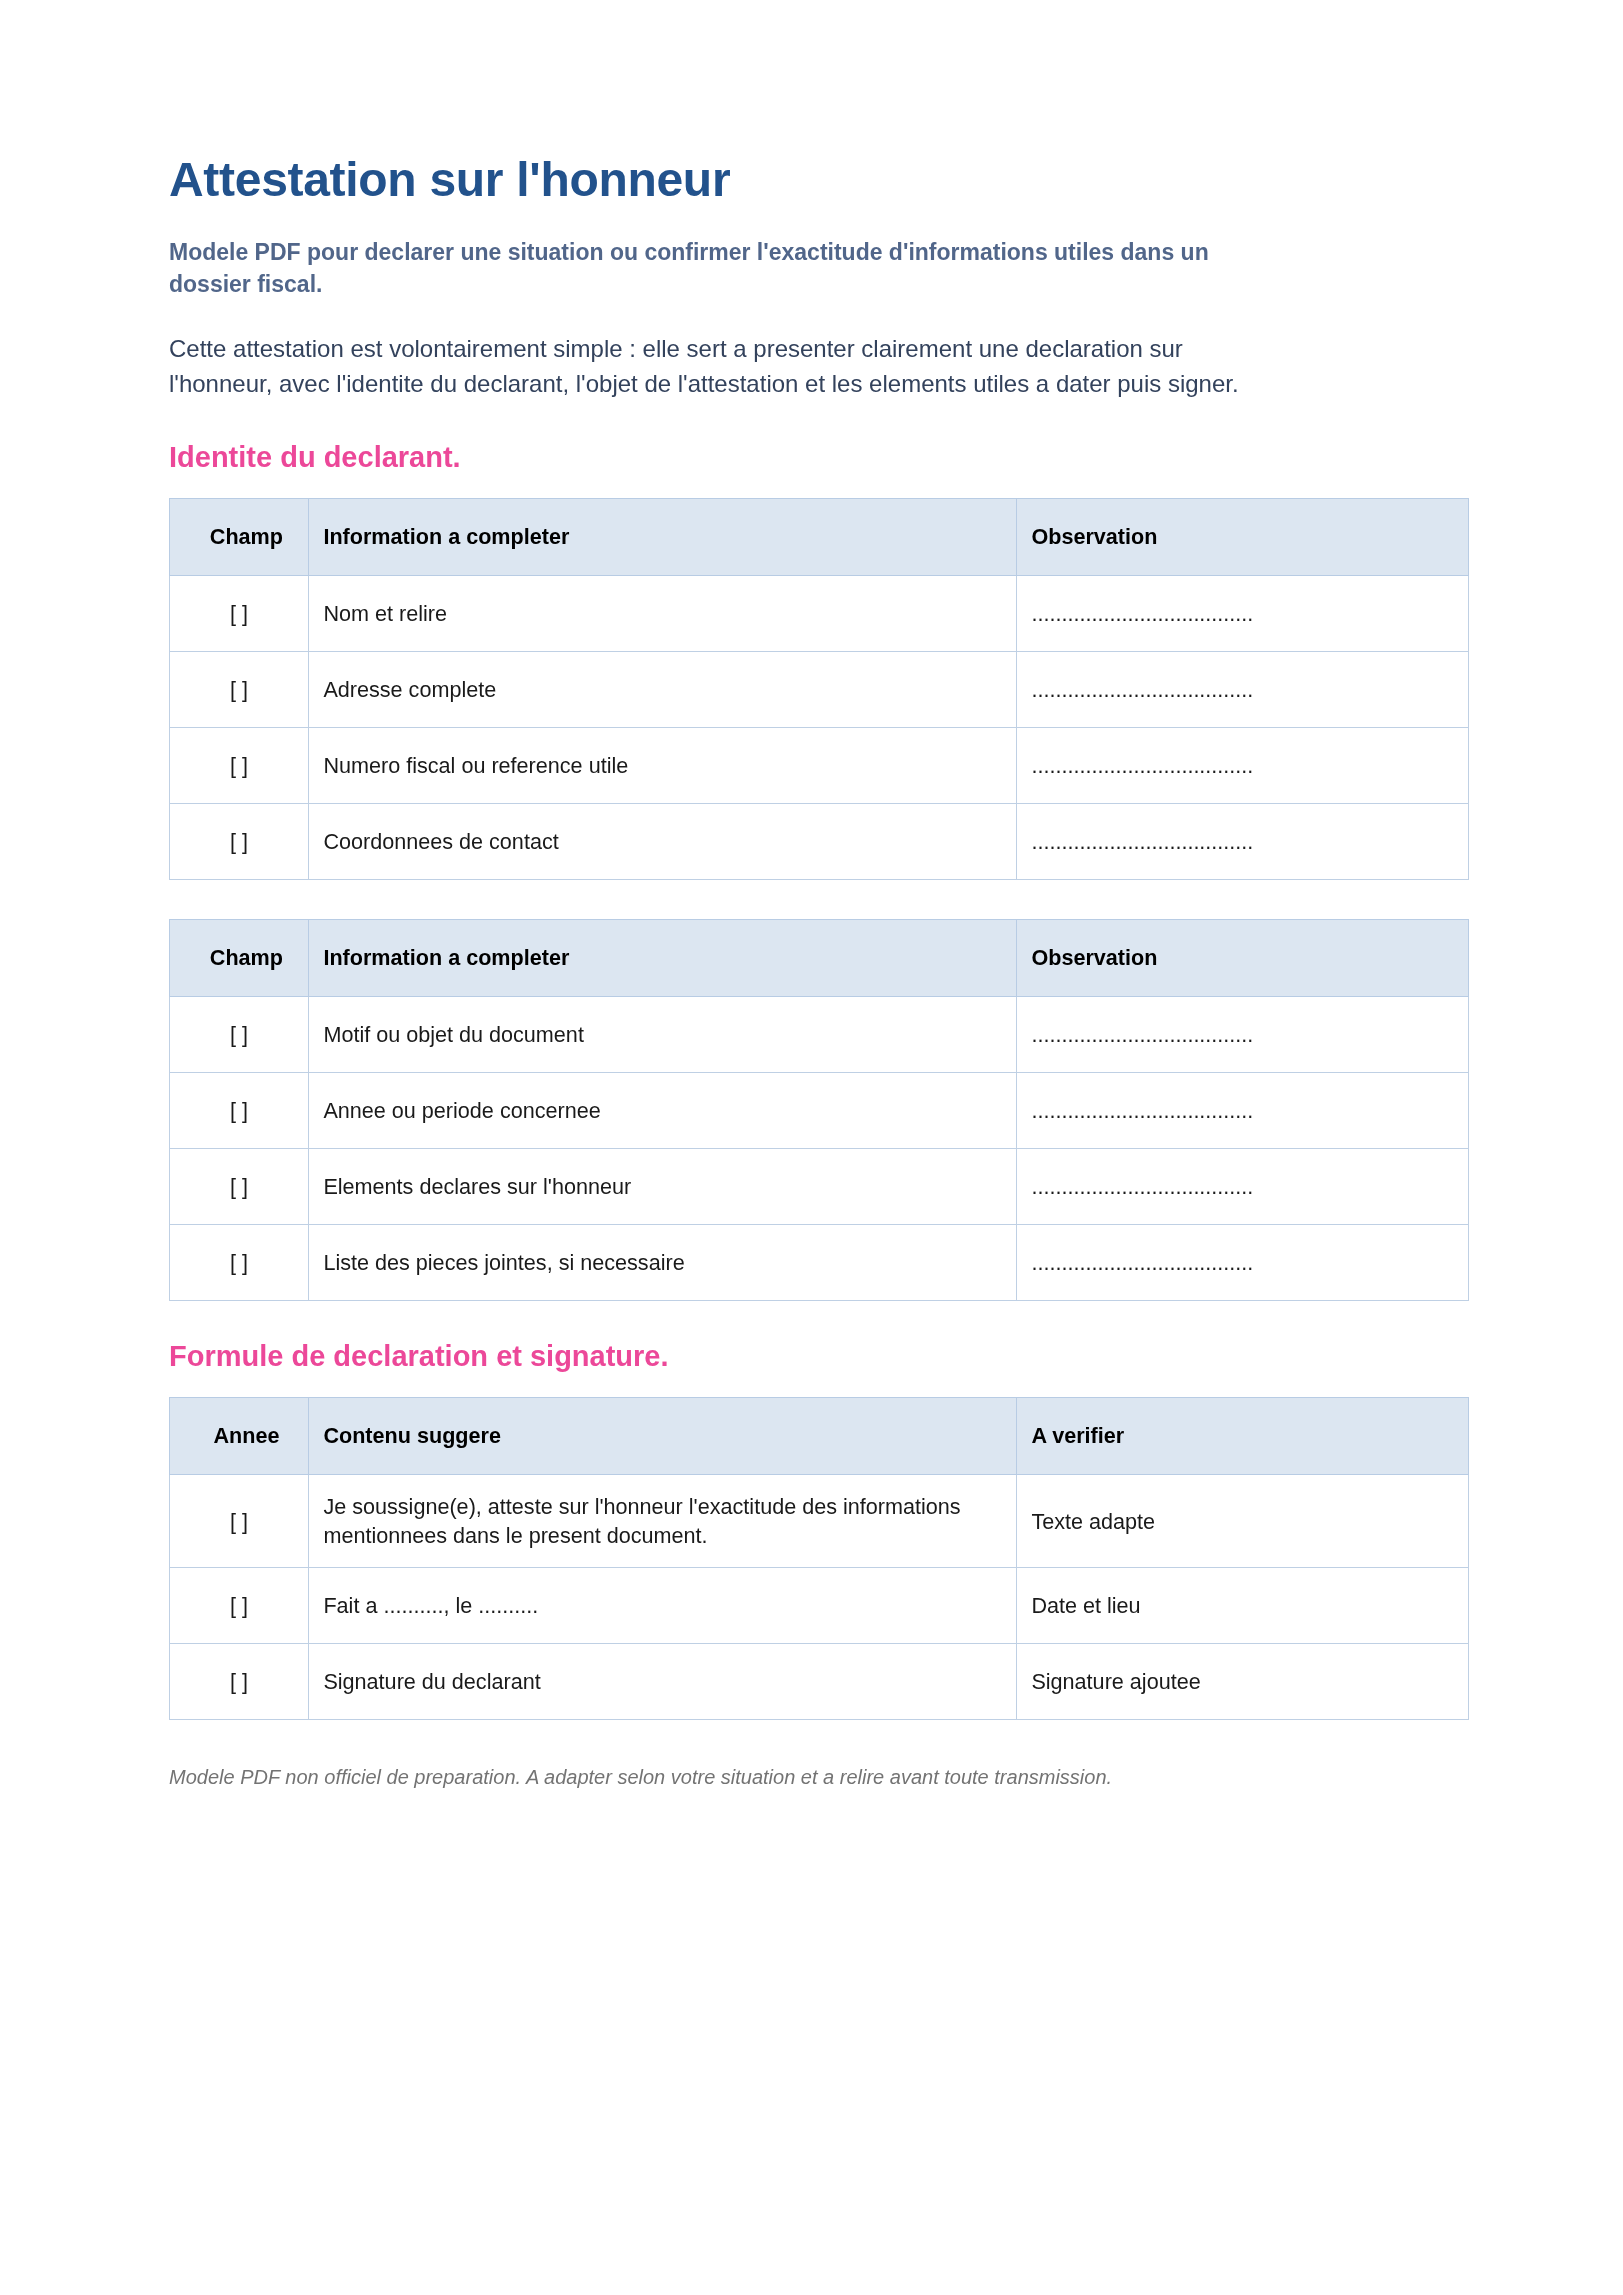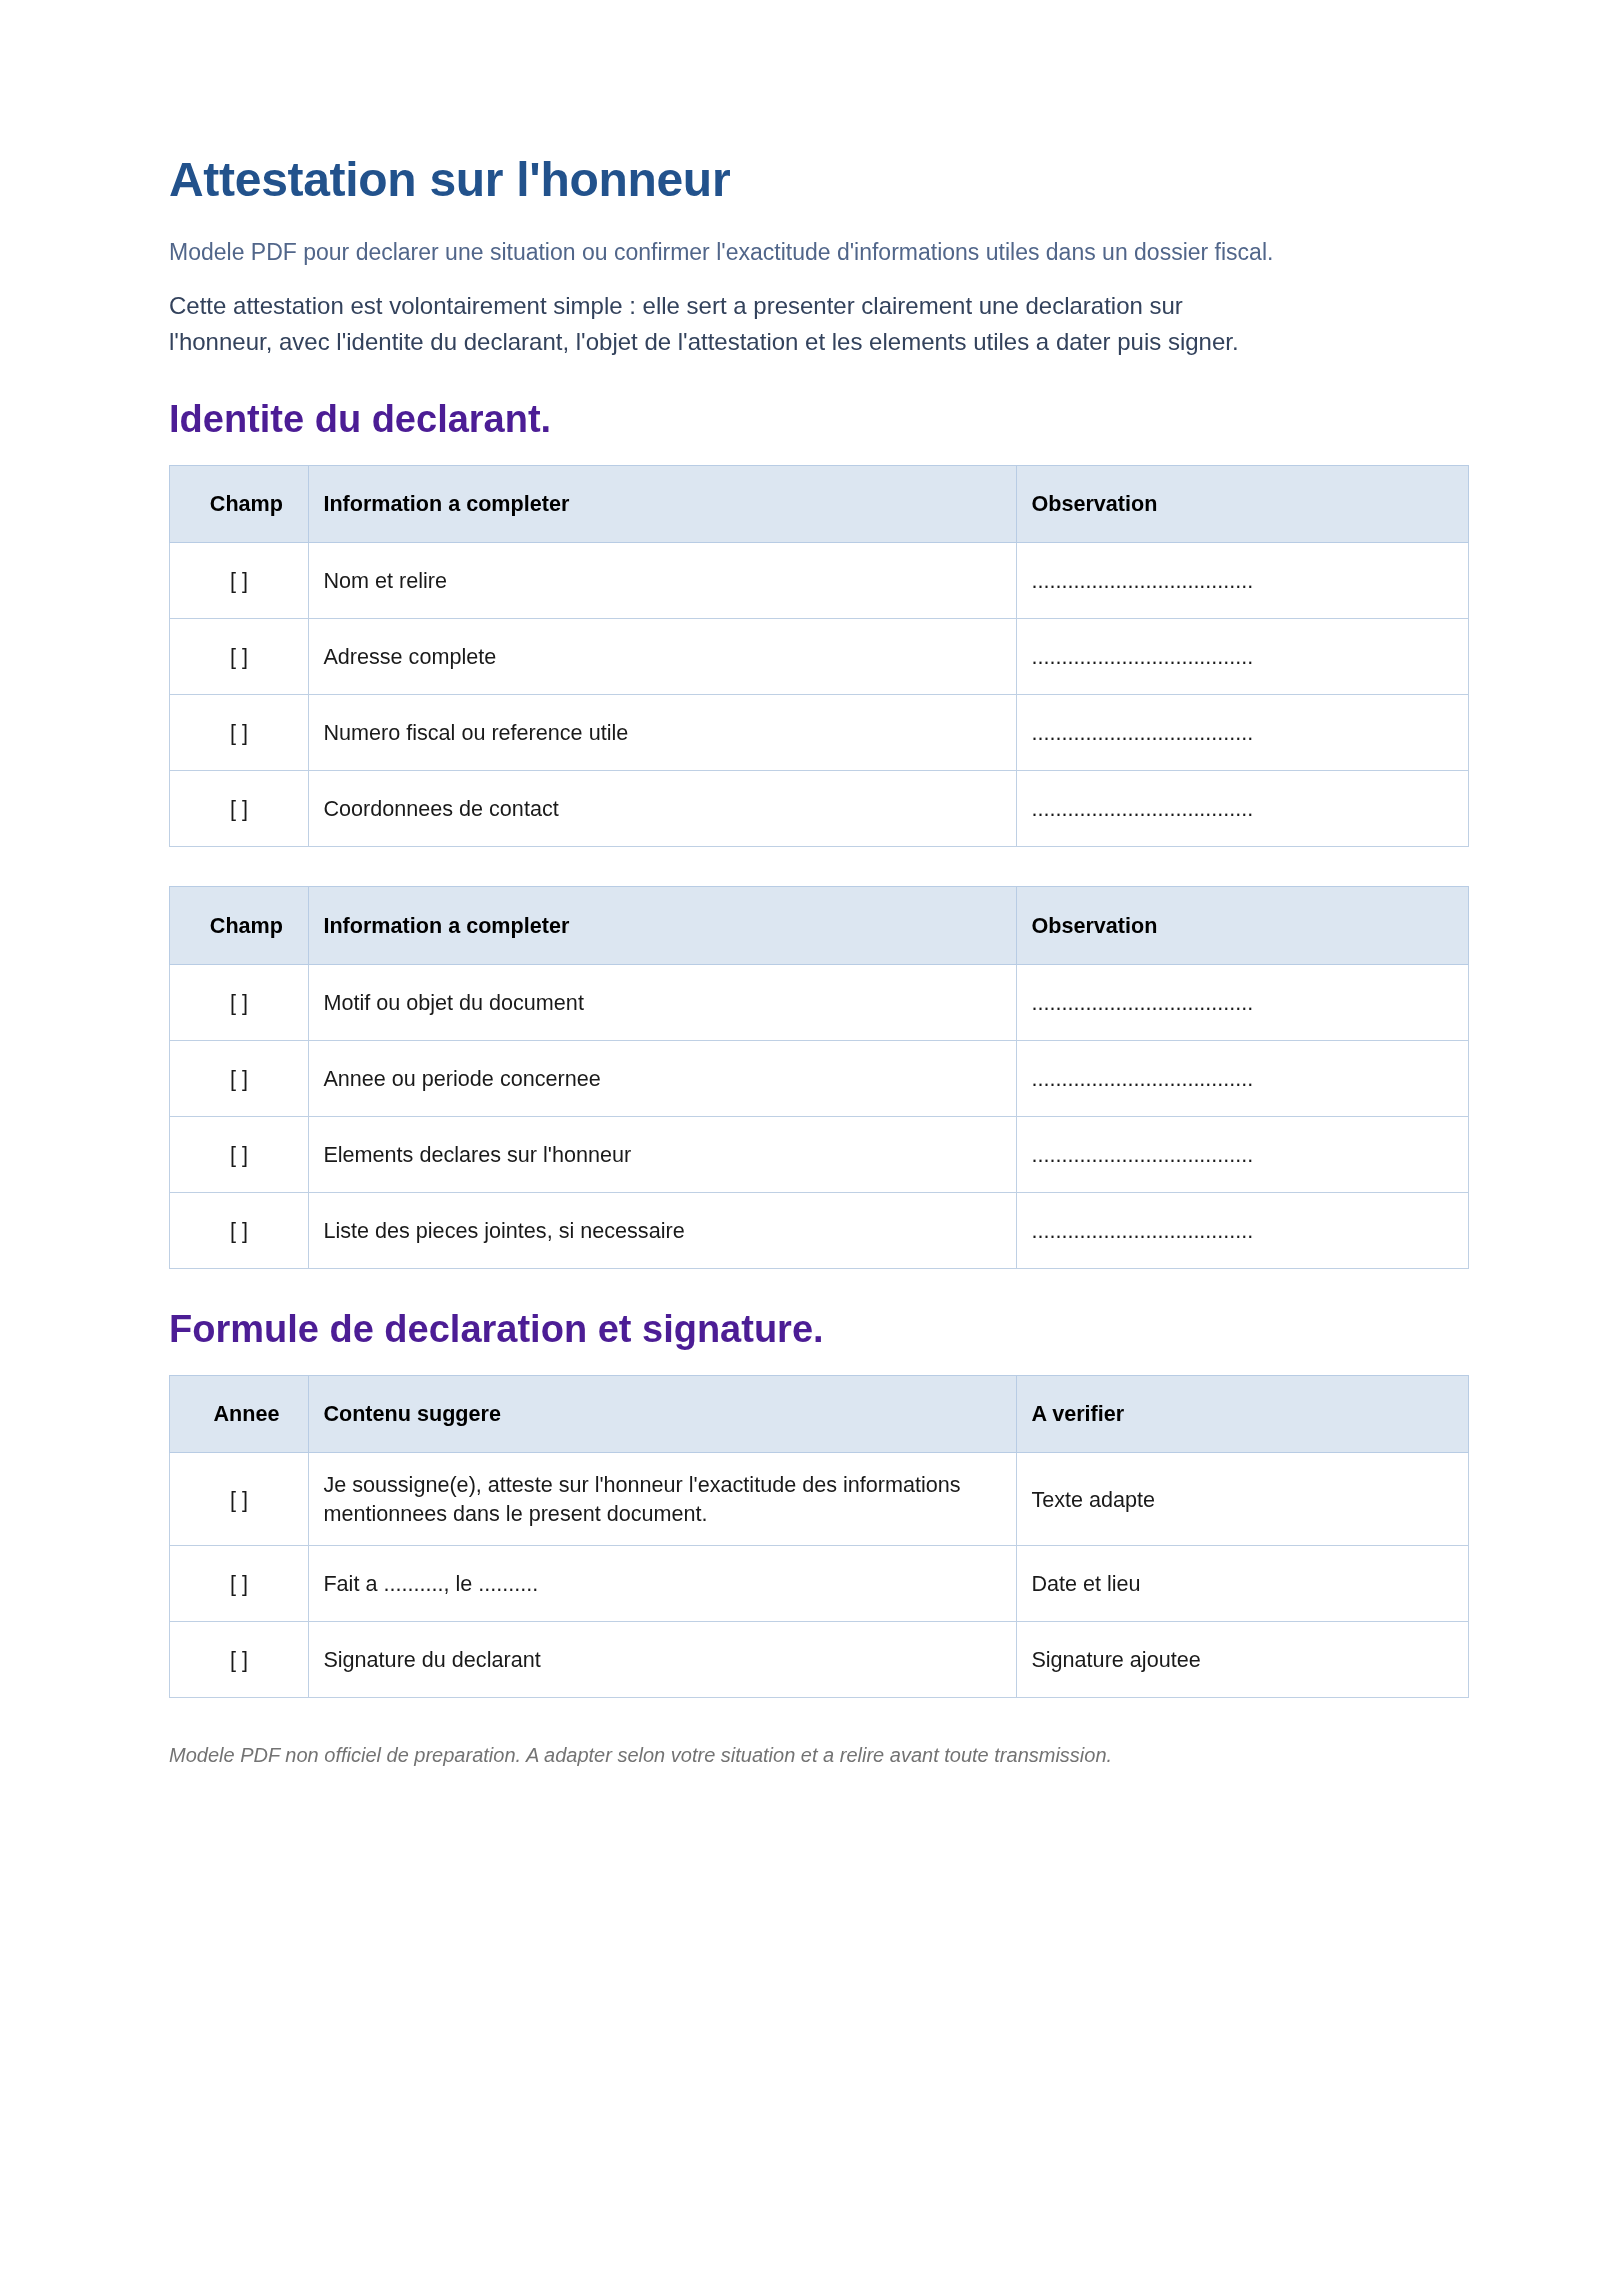"Modele PDF pour declarer une" .lead { font-weight: none -> bold; margin: 0 0 20px 0 -> 0 0 30px 0 }
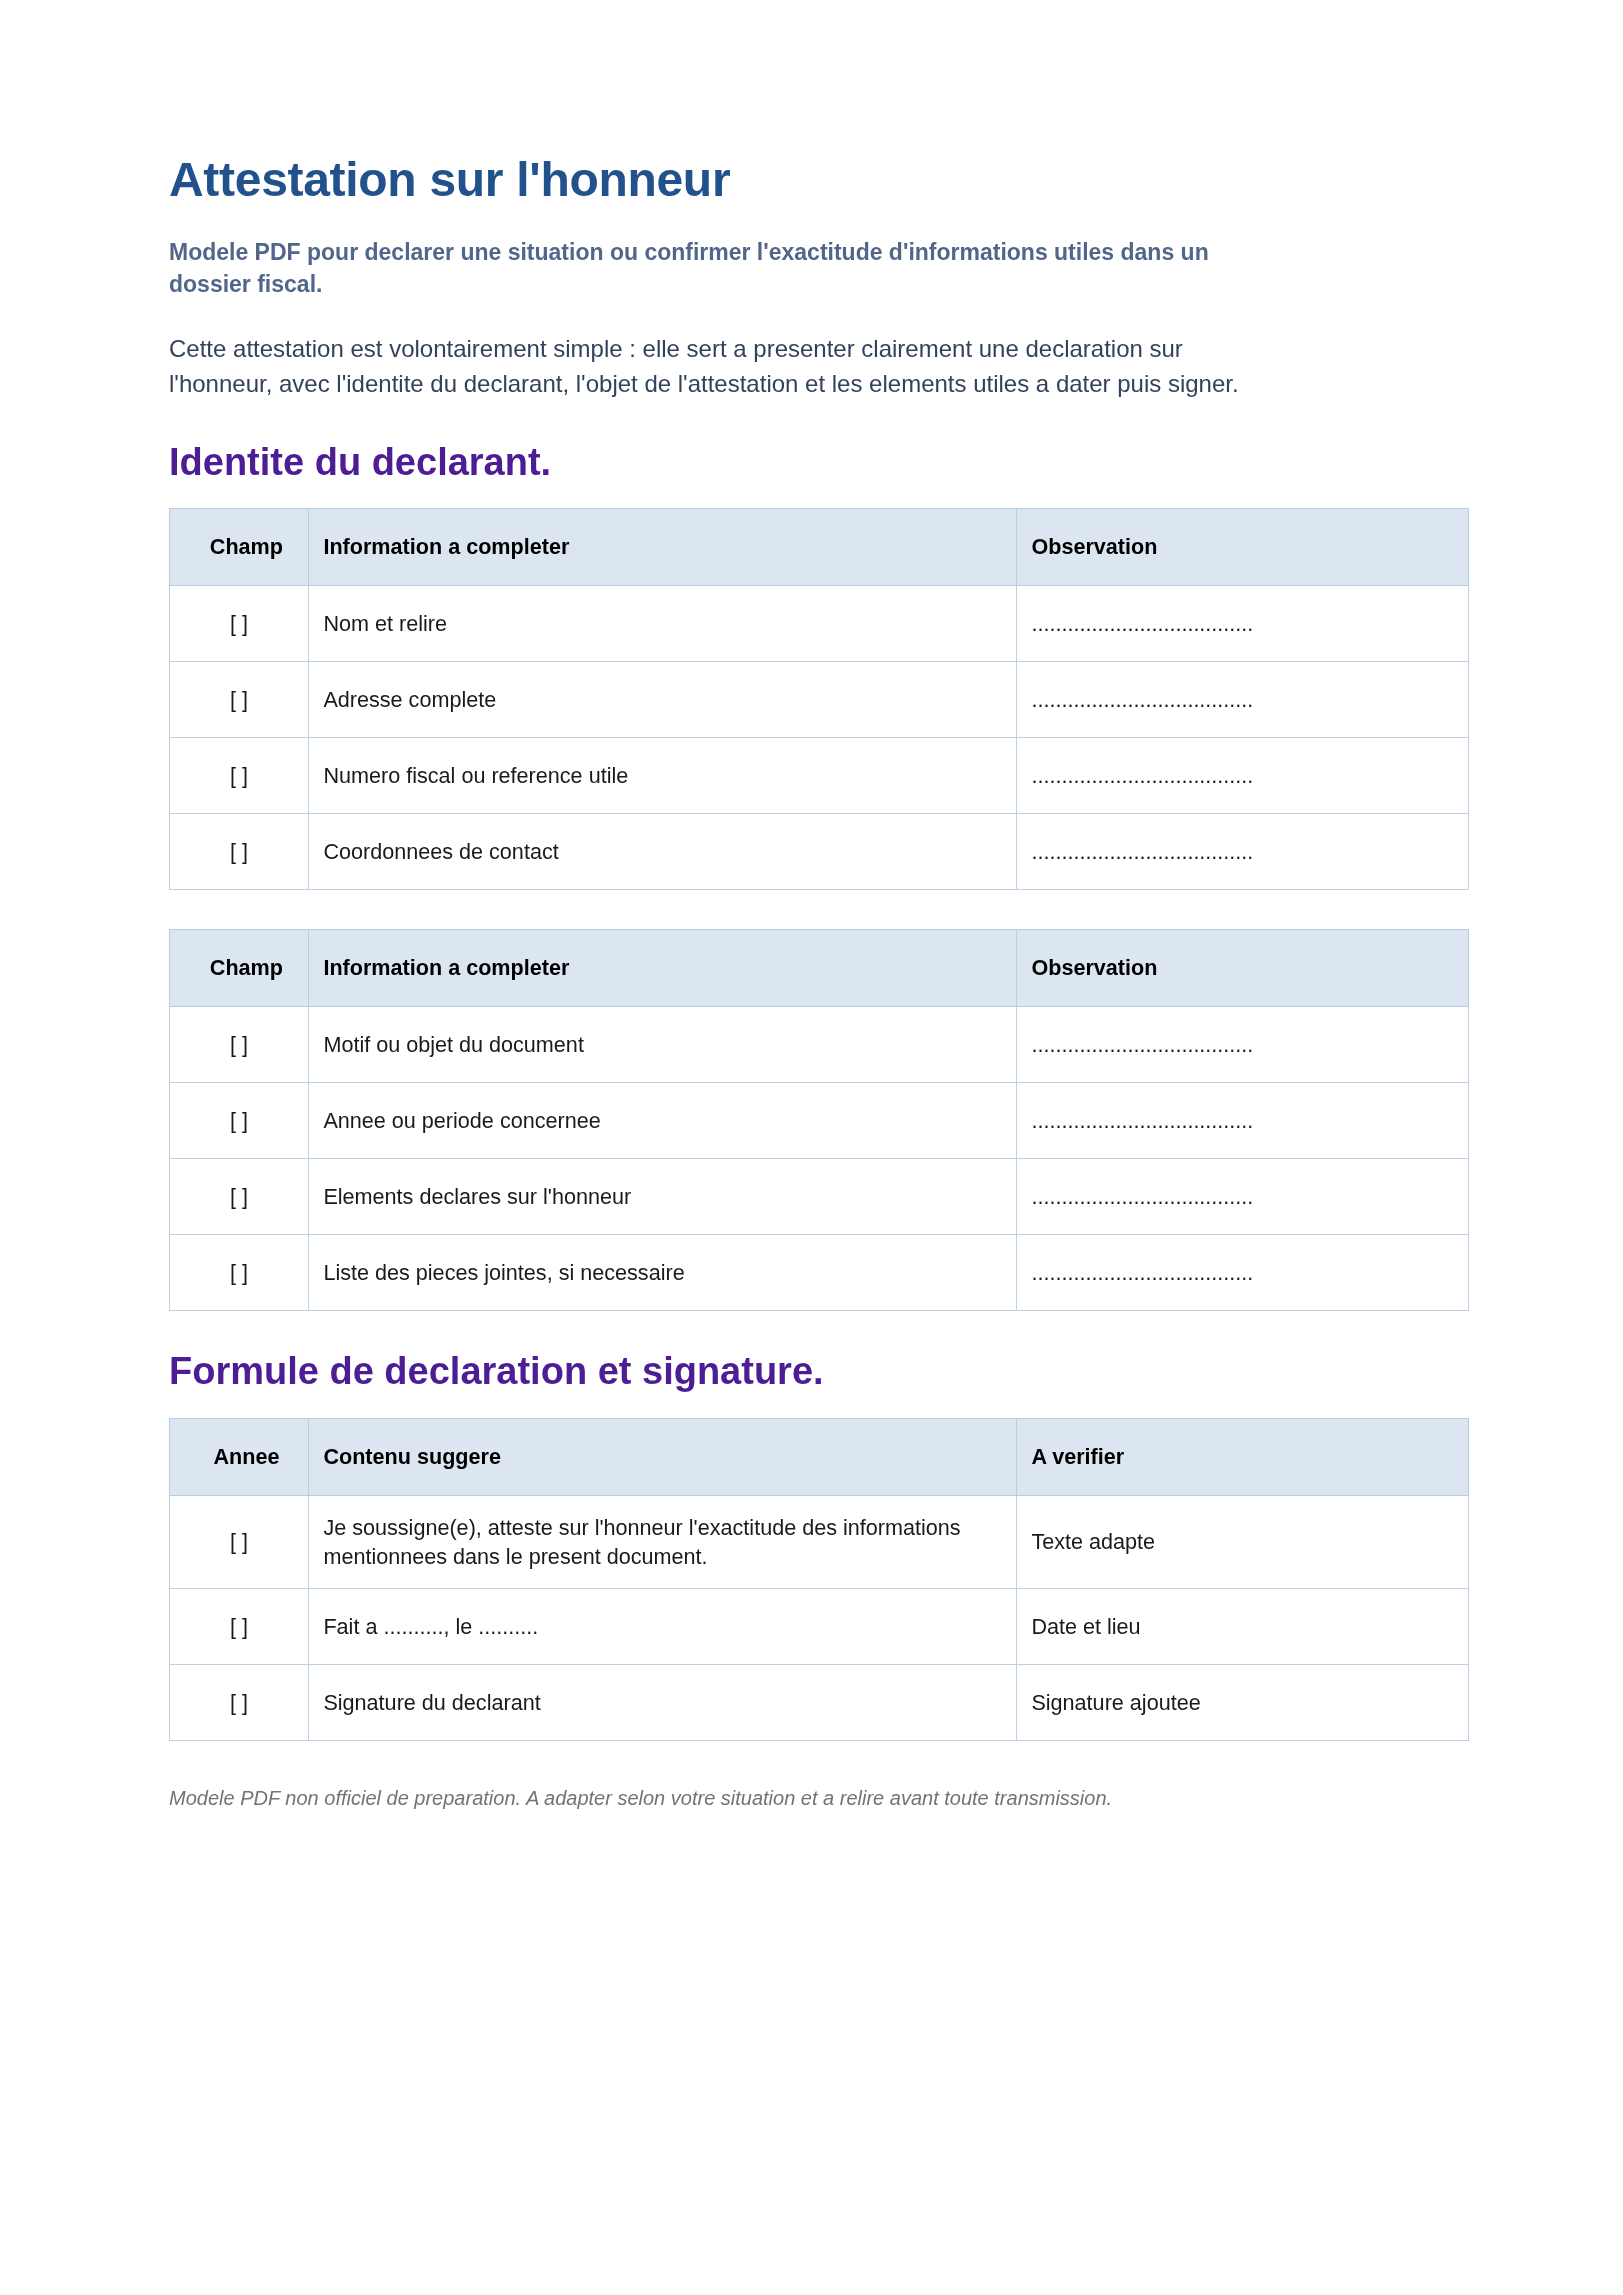"Identite du declarant." .section-title { color: #4c1d95 -> #ec4899; font-size: 38px -> 29px }
